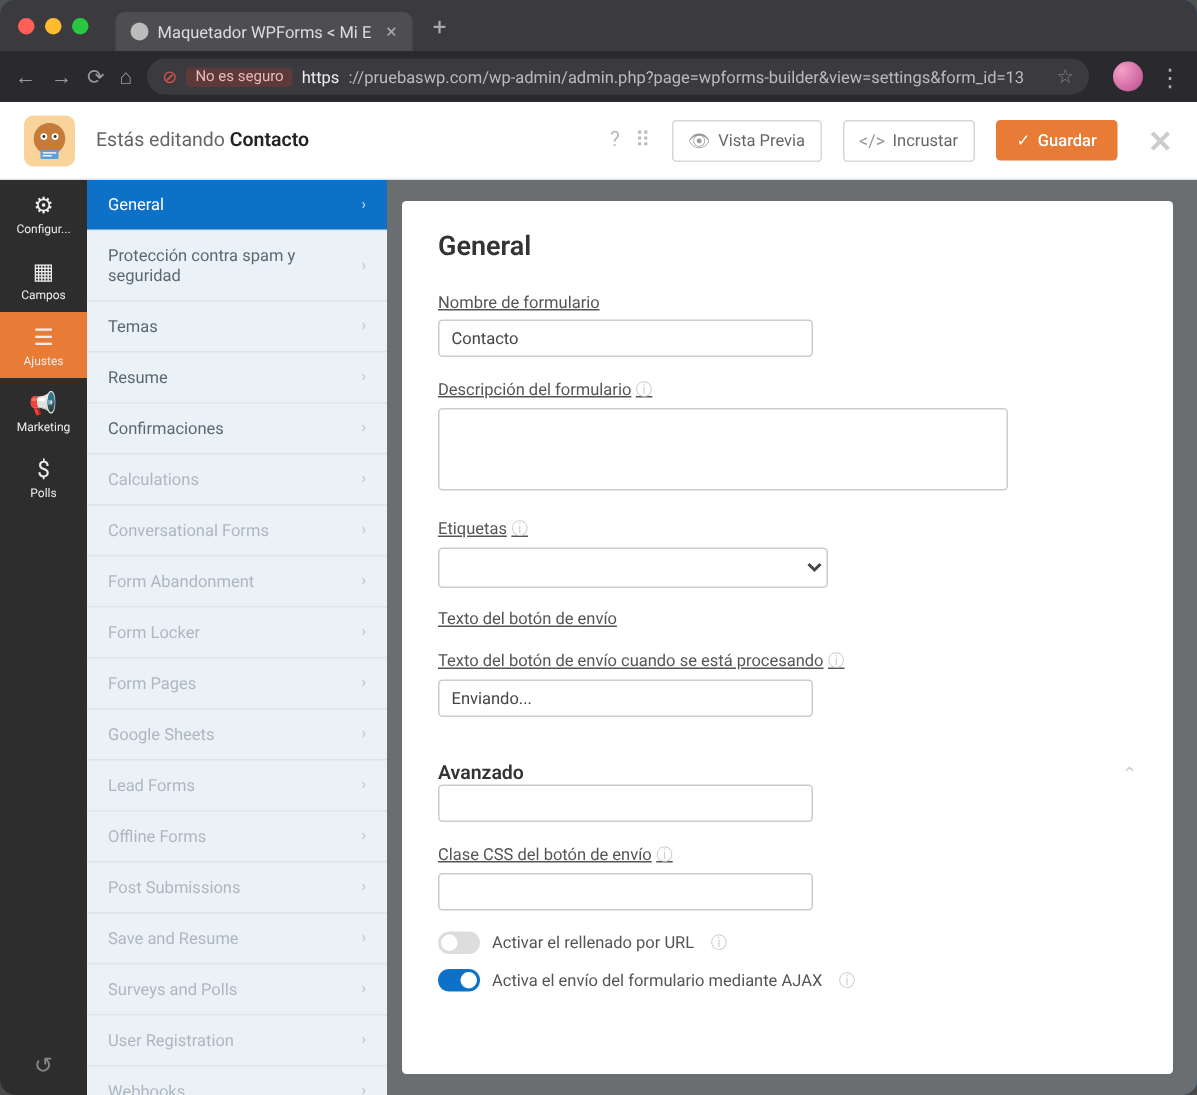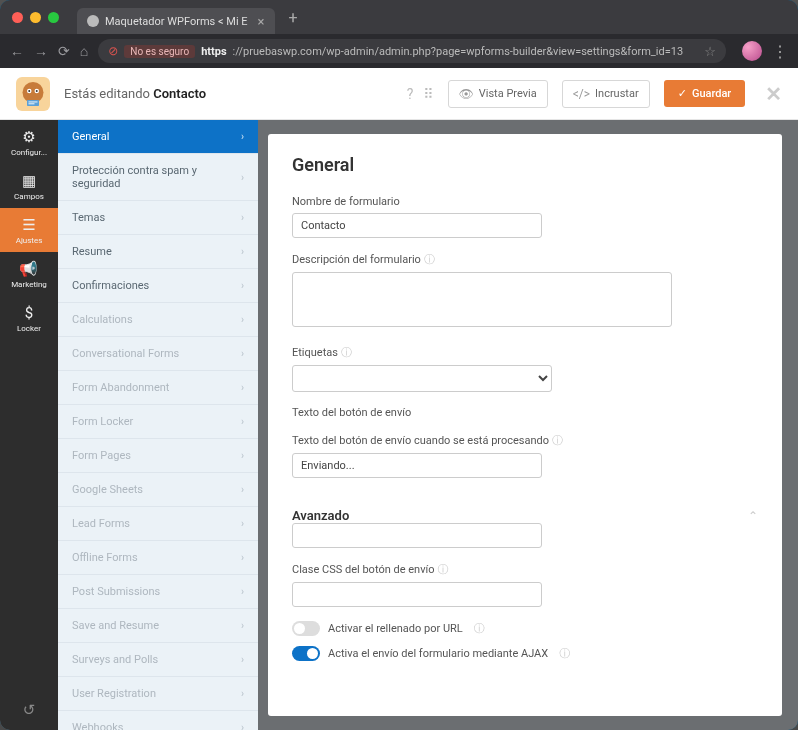"https" .addr .domain { font-weight: bold -> none }
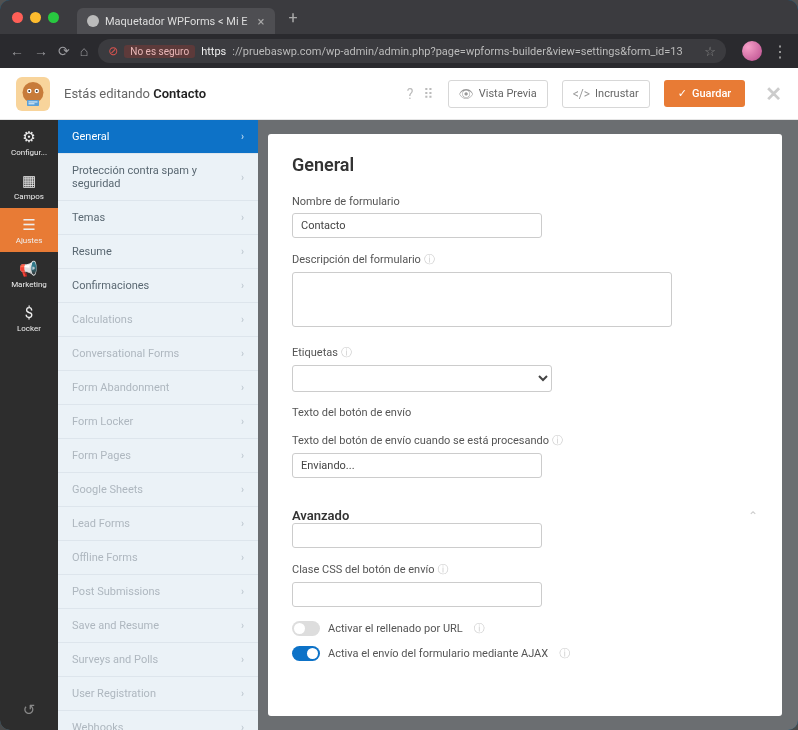"Nombre de formulario" .field label { text-decoration: none -> underline }
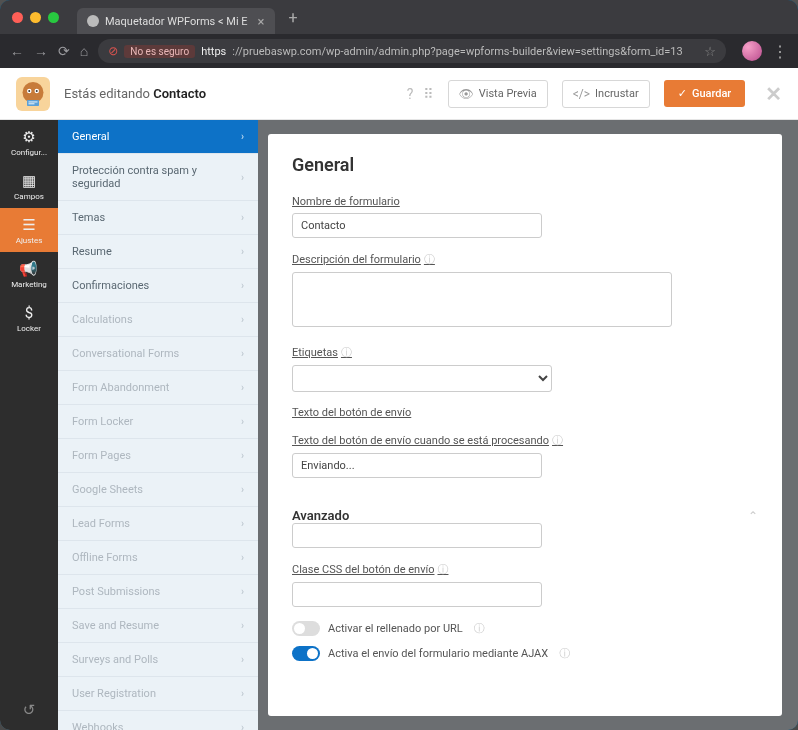"Locker" span { text: Locker -> Polls }
